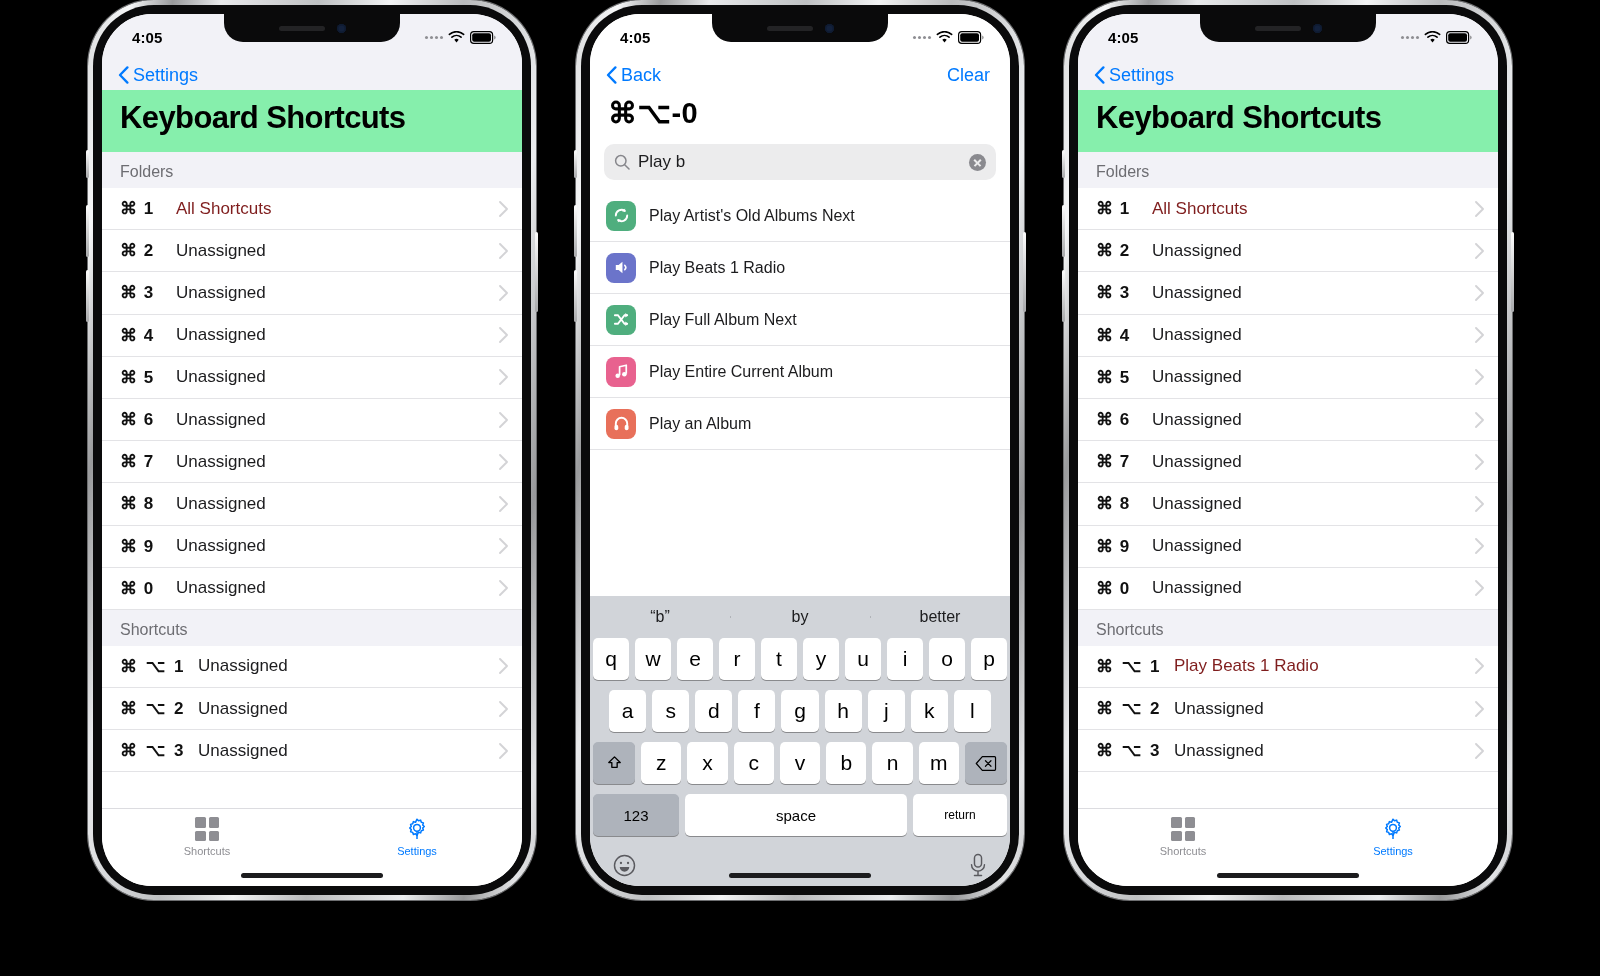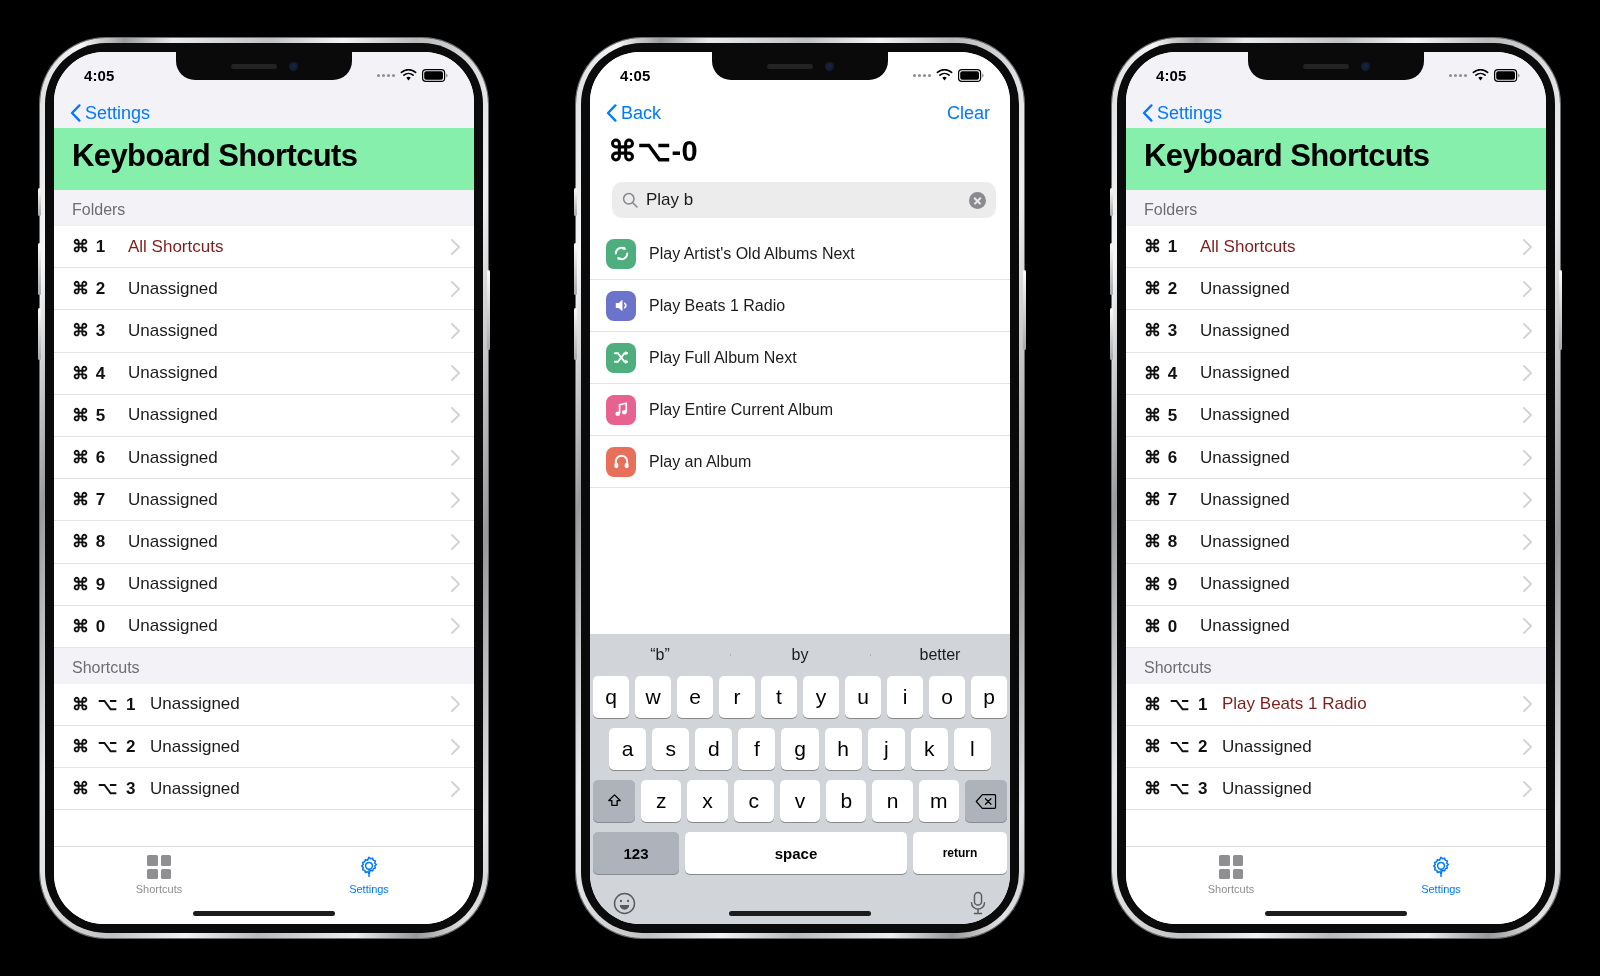"4:05" .stage { align-items: center -> flex-start; gap: 88px -> 40px }
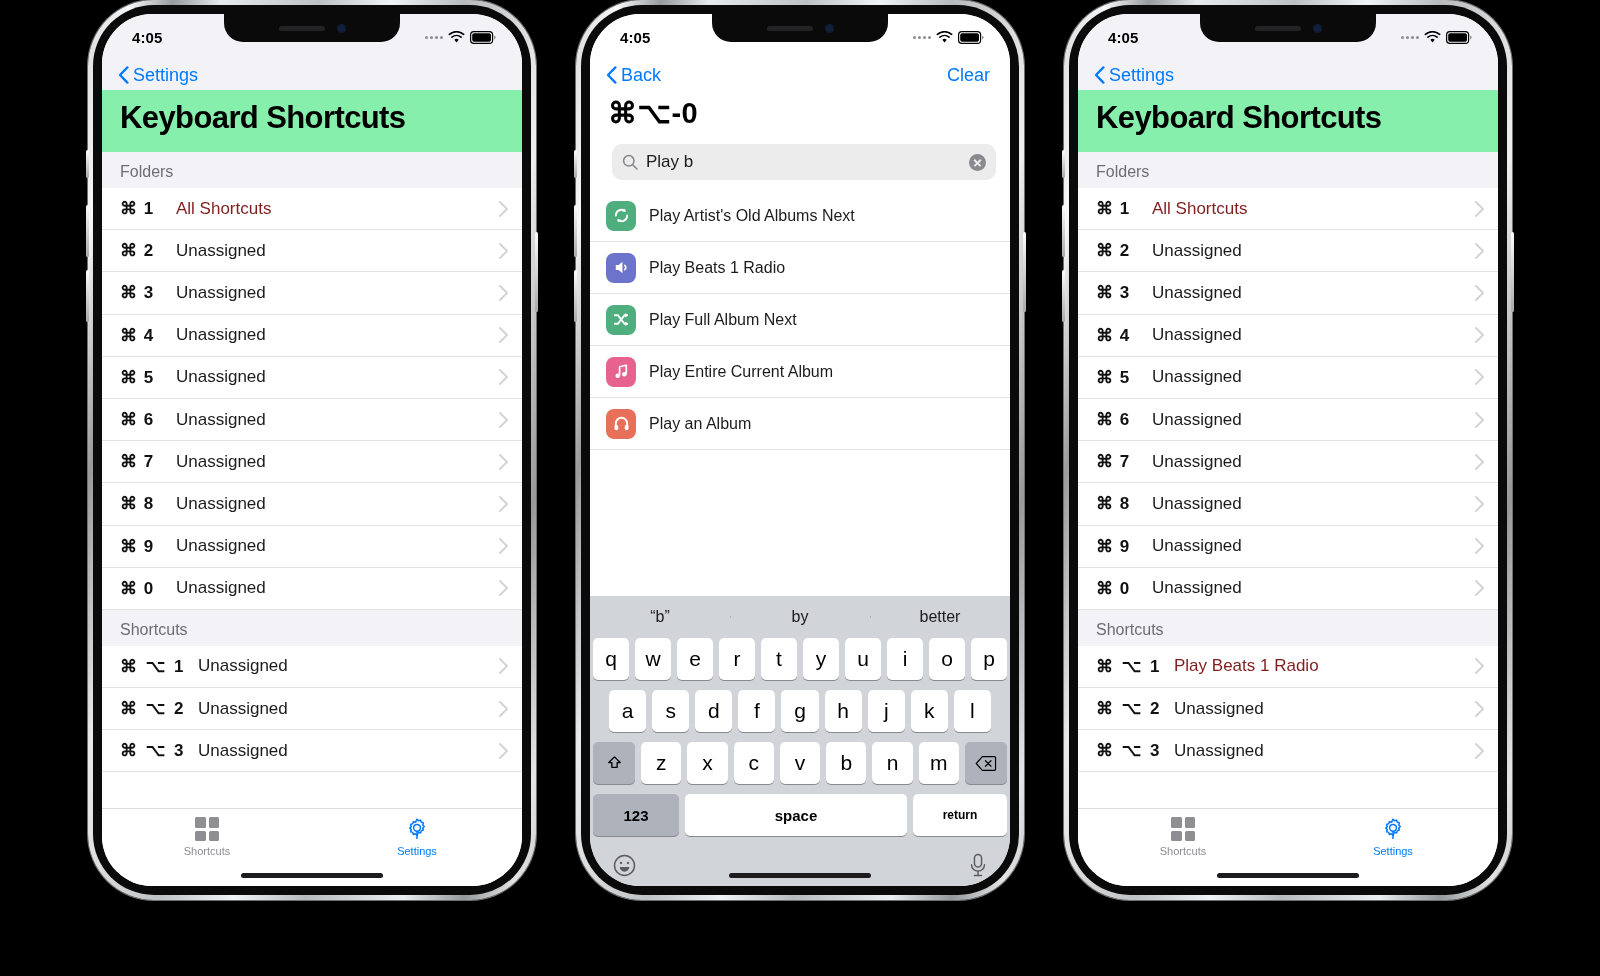"Play b" .searchfield { margin-left: 8px -> none }
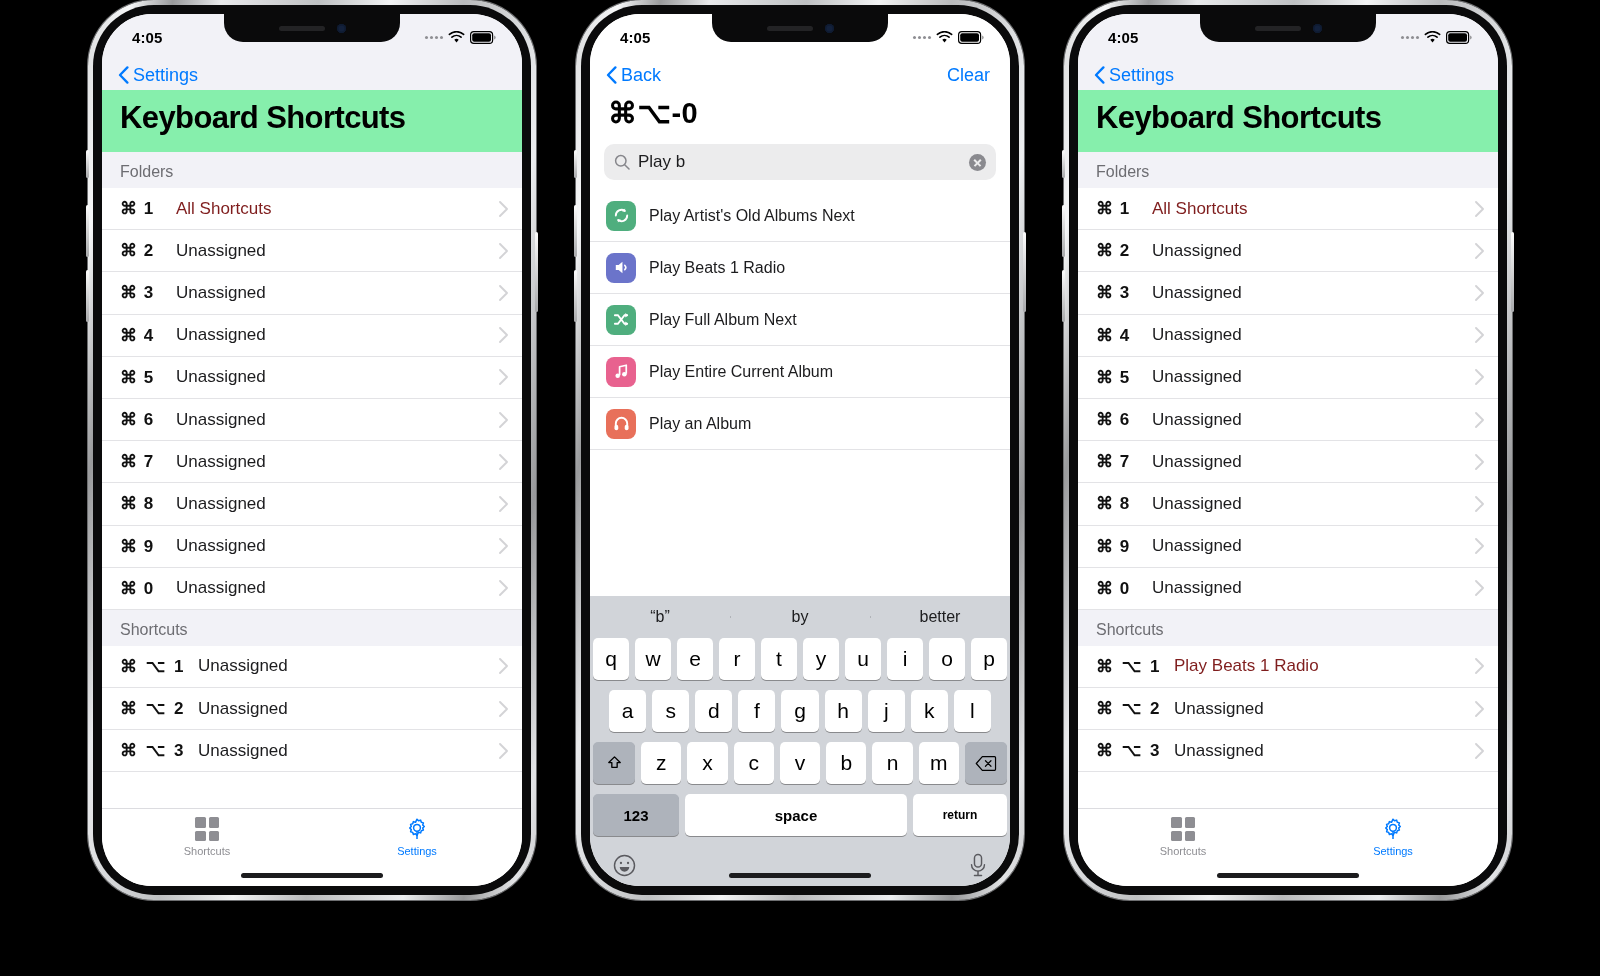"123" .krow.bottom { font-weight: bold -> none }
